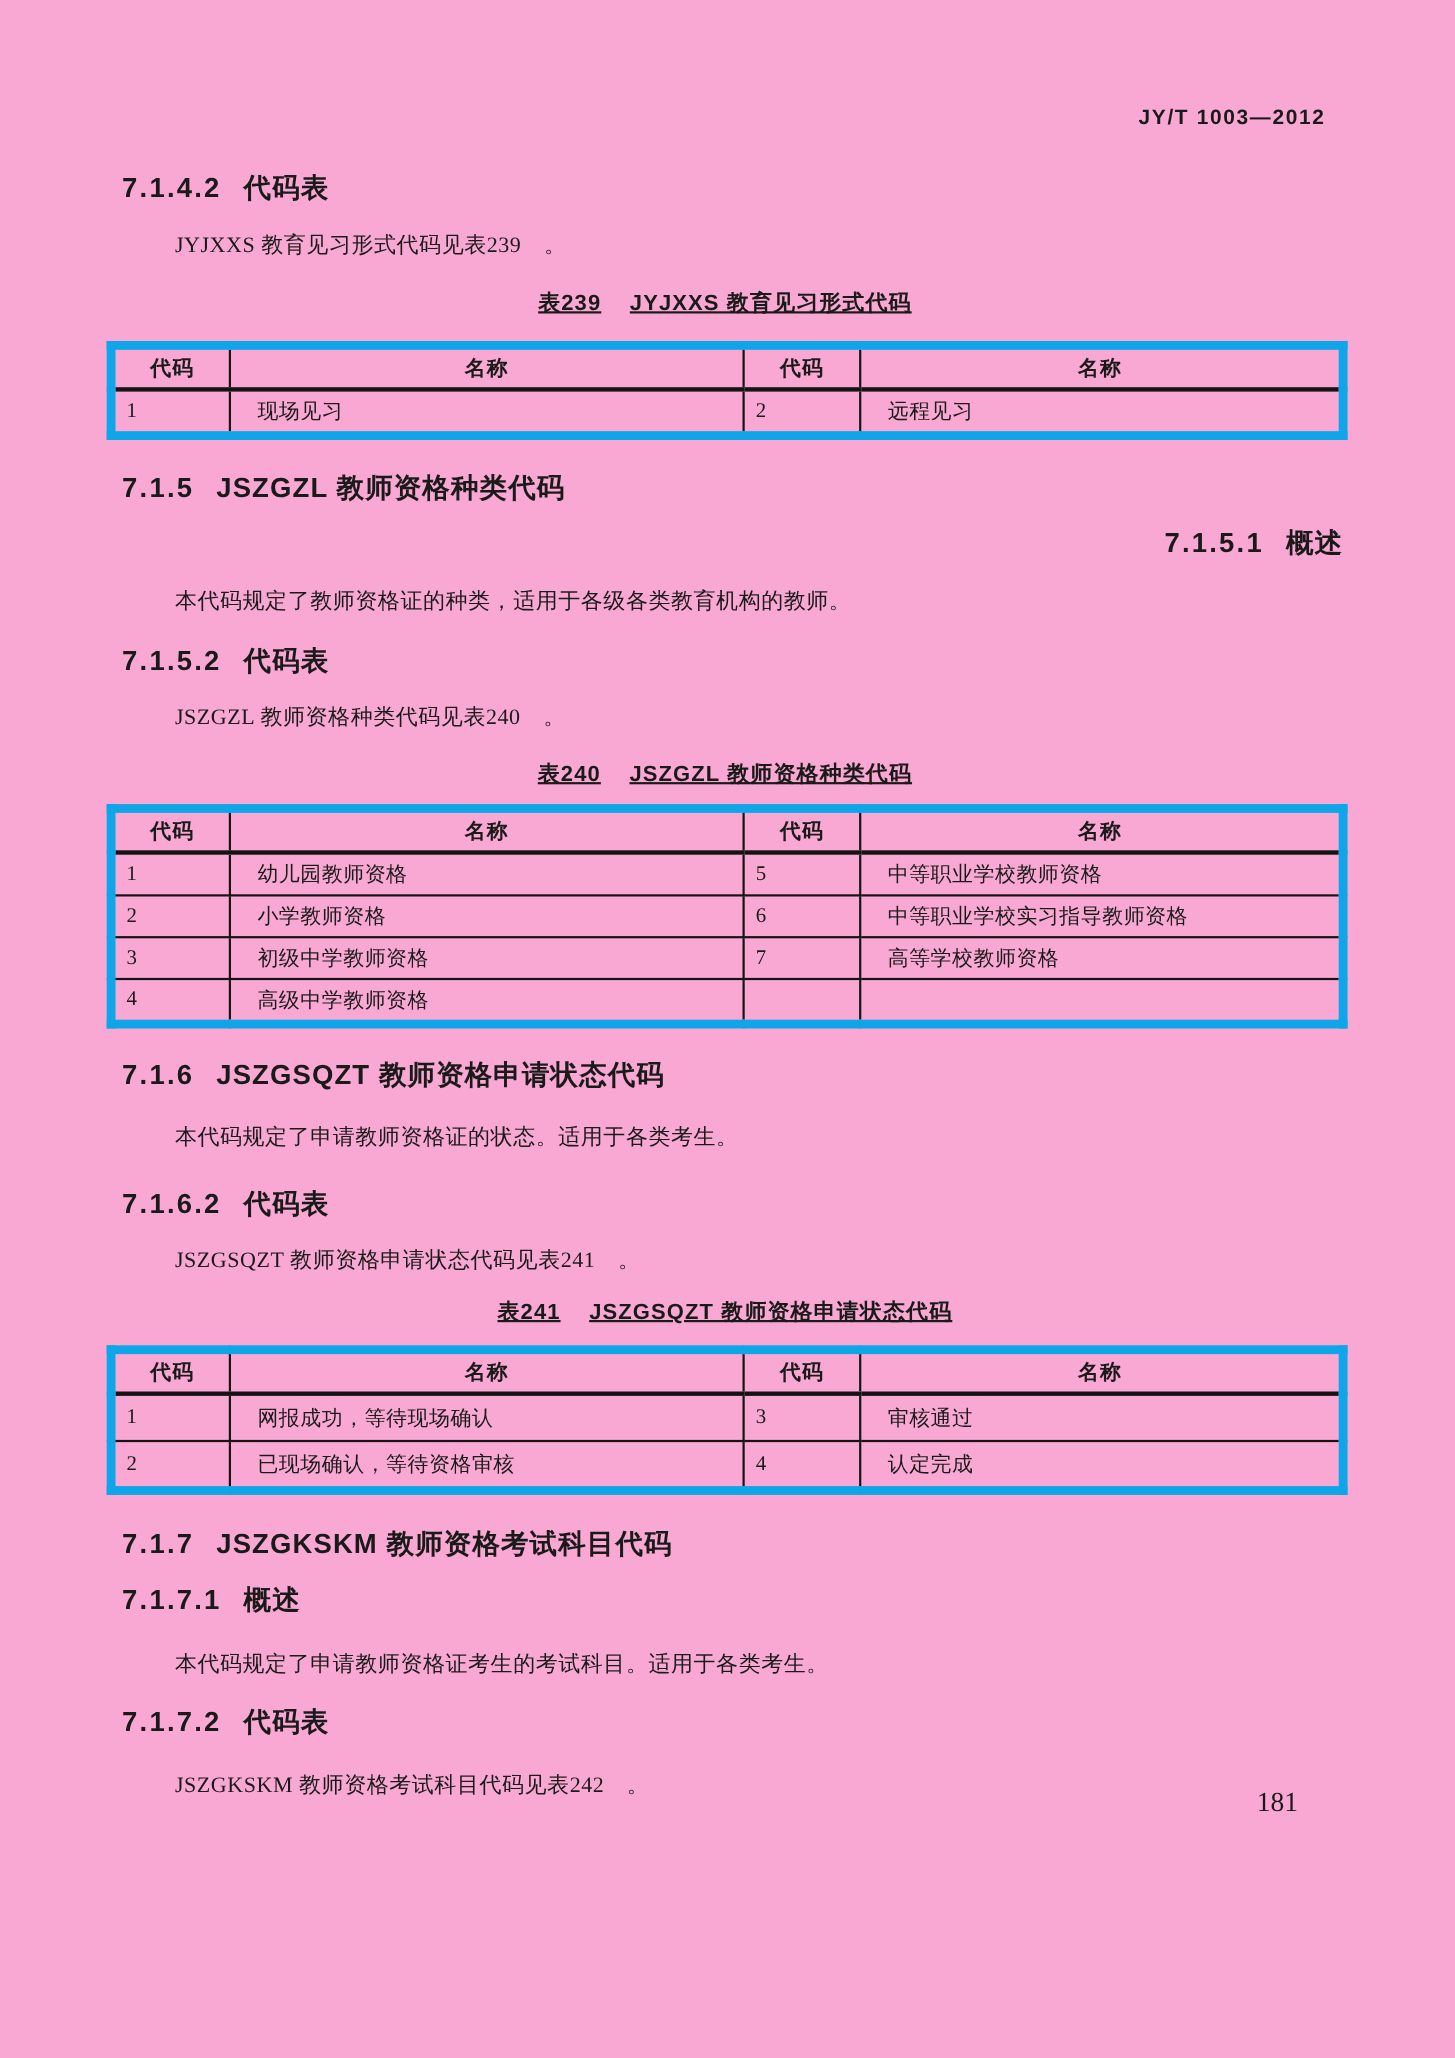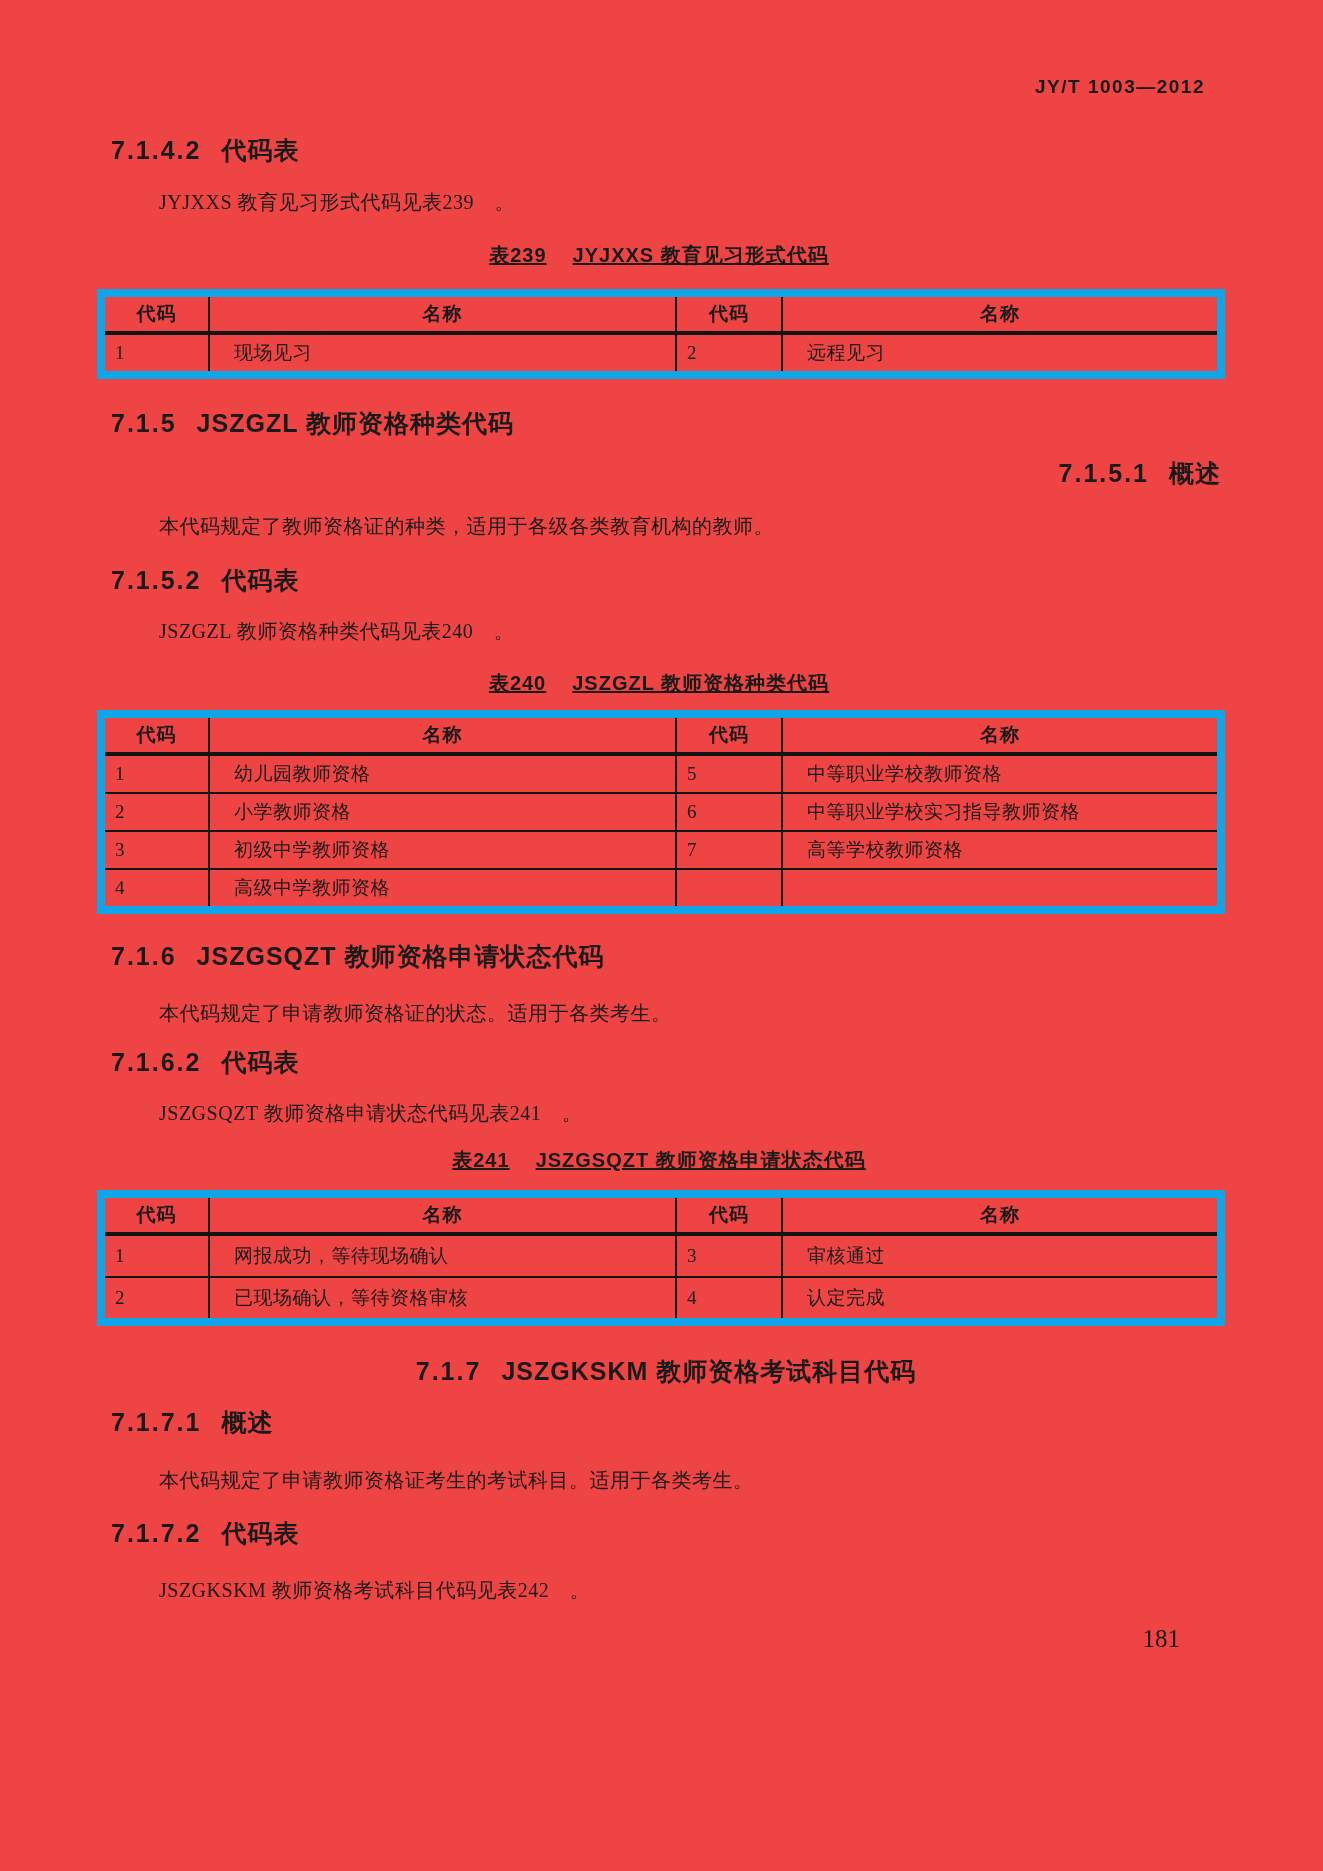"JY/T 1003—2012" .page { background: #ef4444 -> #f9a8d4; padding-top: 75px -> 96px }
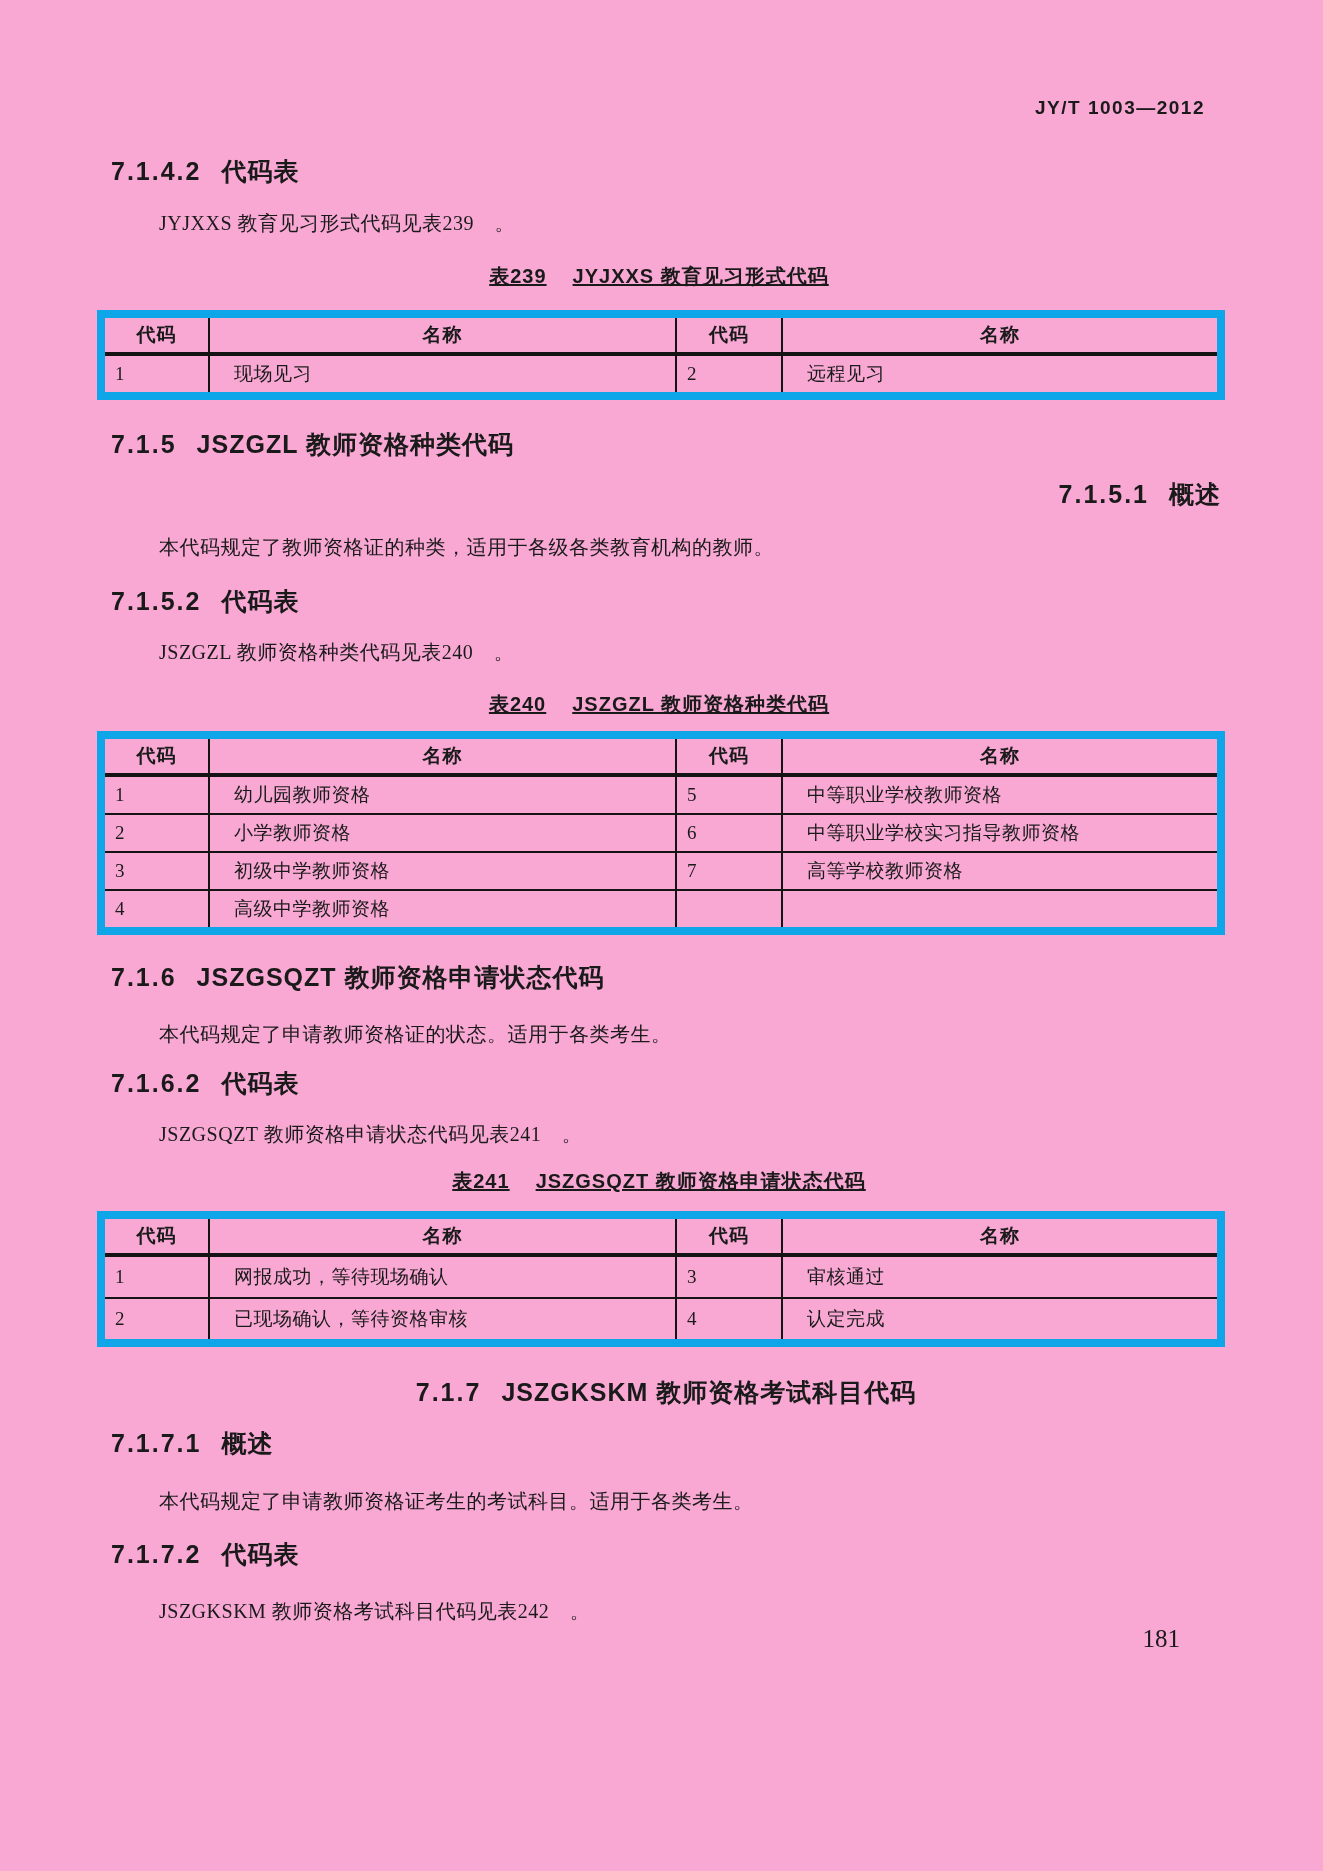"7.1.6.2 代码表" div.heading { margin-top: 22px -> 34px }
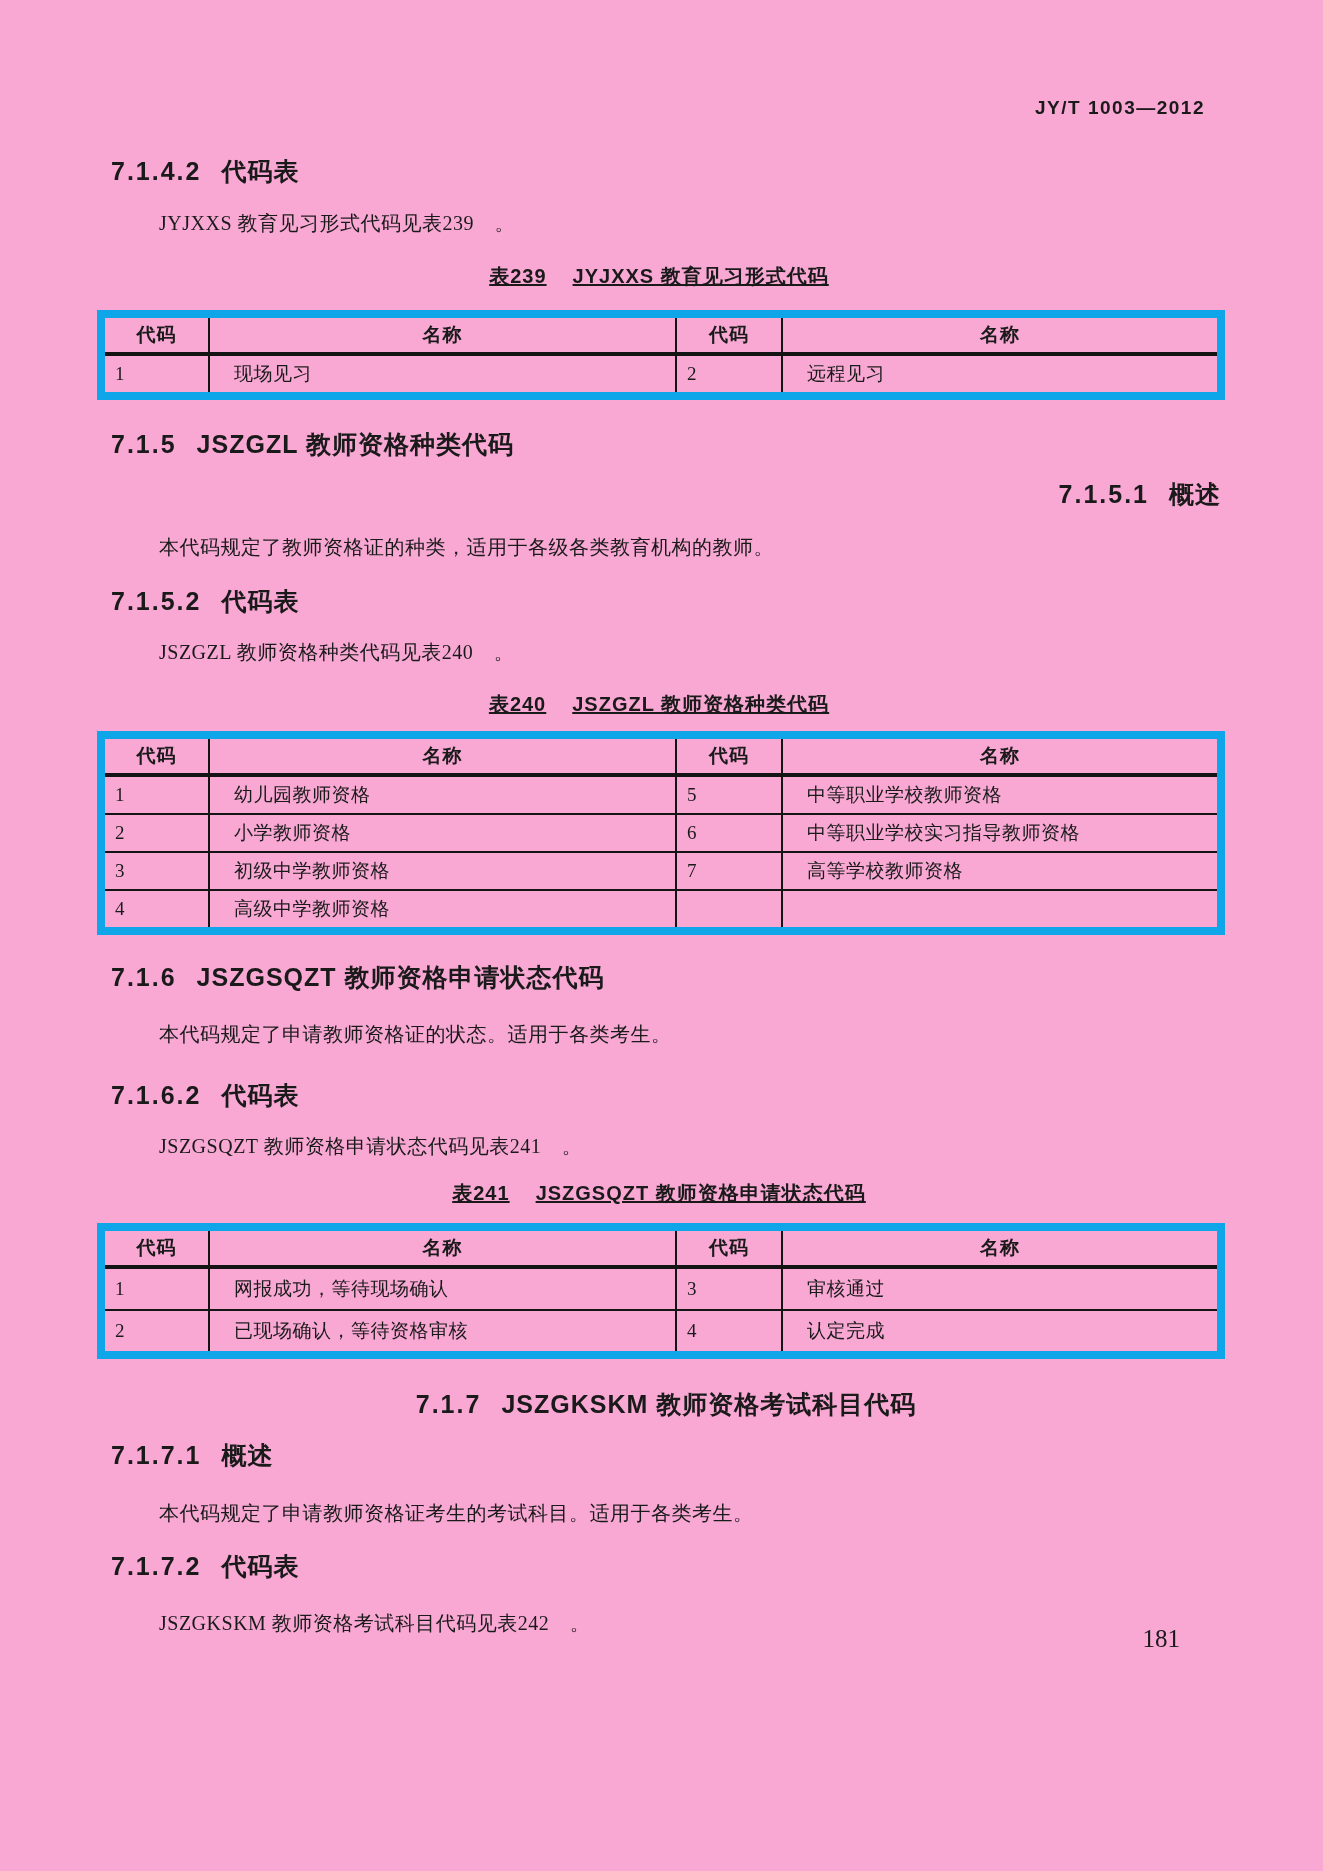"7.1.7 JSZGKSKM 教师资格考试科目代码" div.heading { text-align: center -> none }
